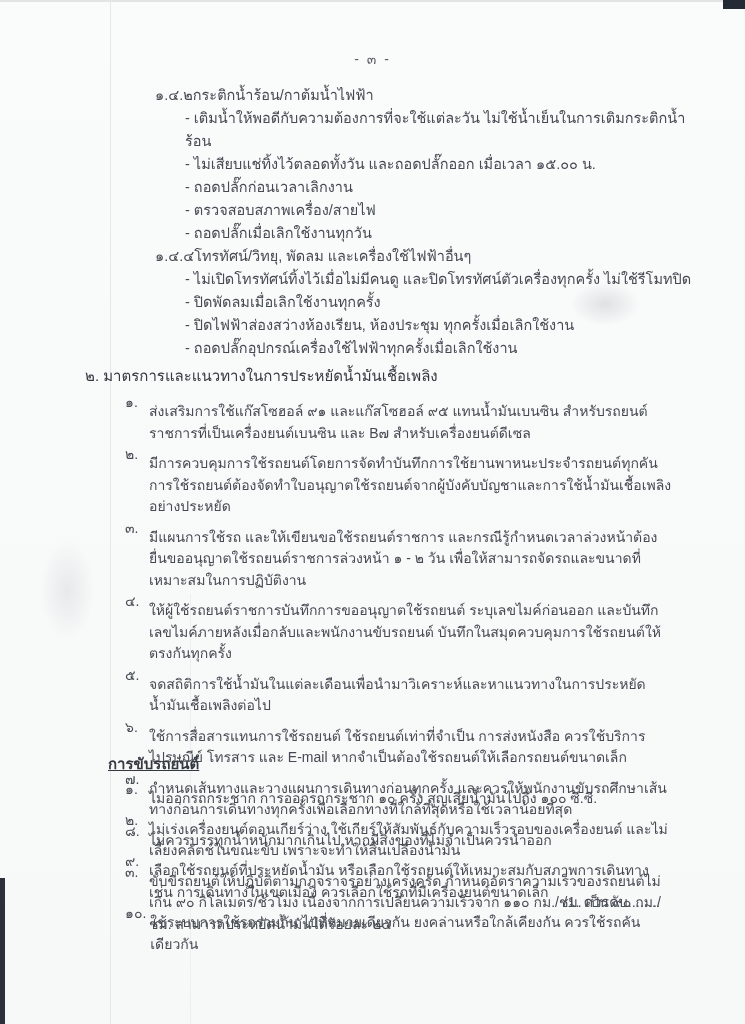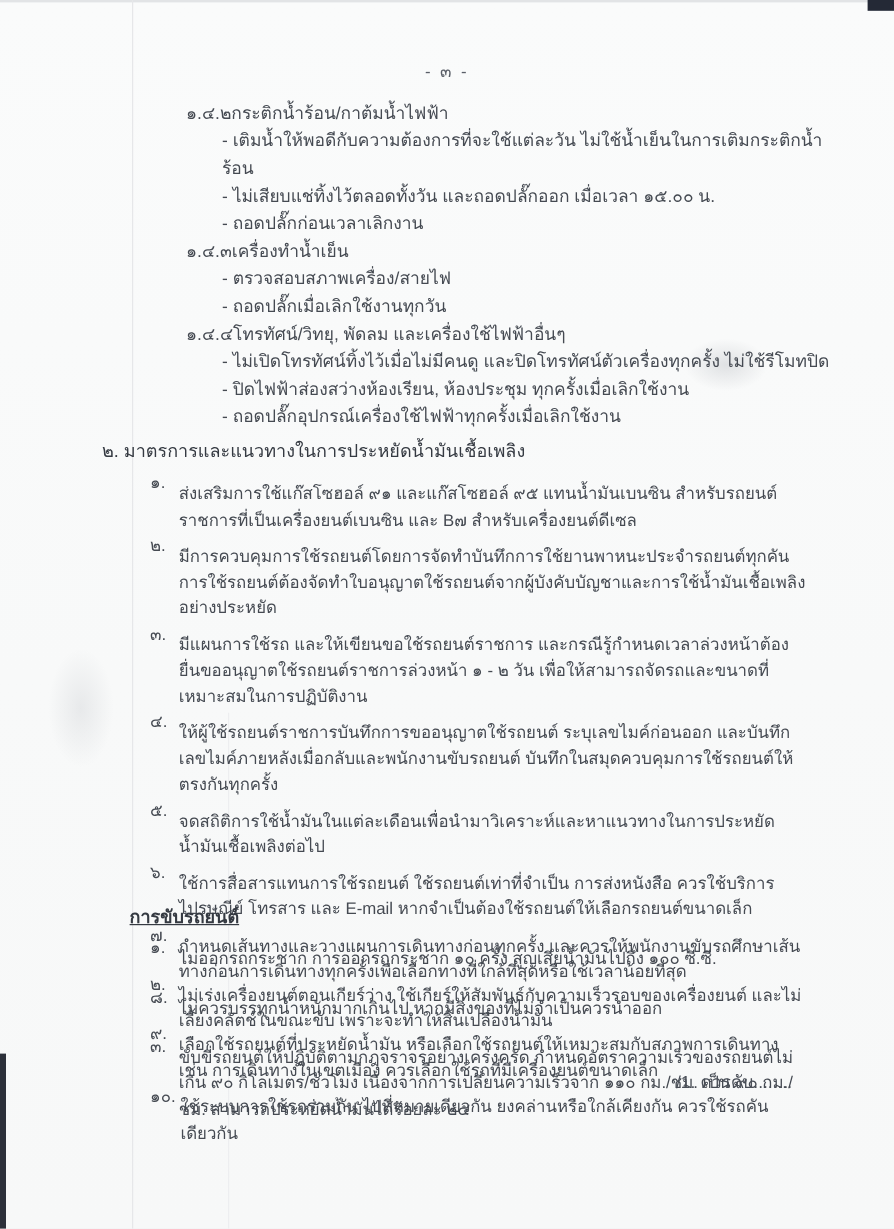"๑.๔.๓เครื่องทำน้ำเย็น" div.sub-head { html: <div> <span>๑.๔.๓</span><span>เครื่องทำน้ำเย็น</span> </div> -> none }
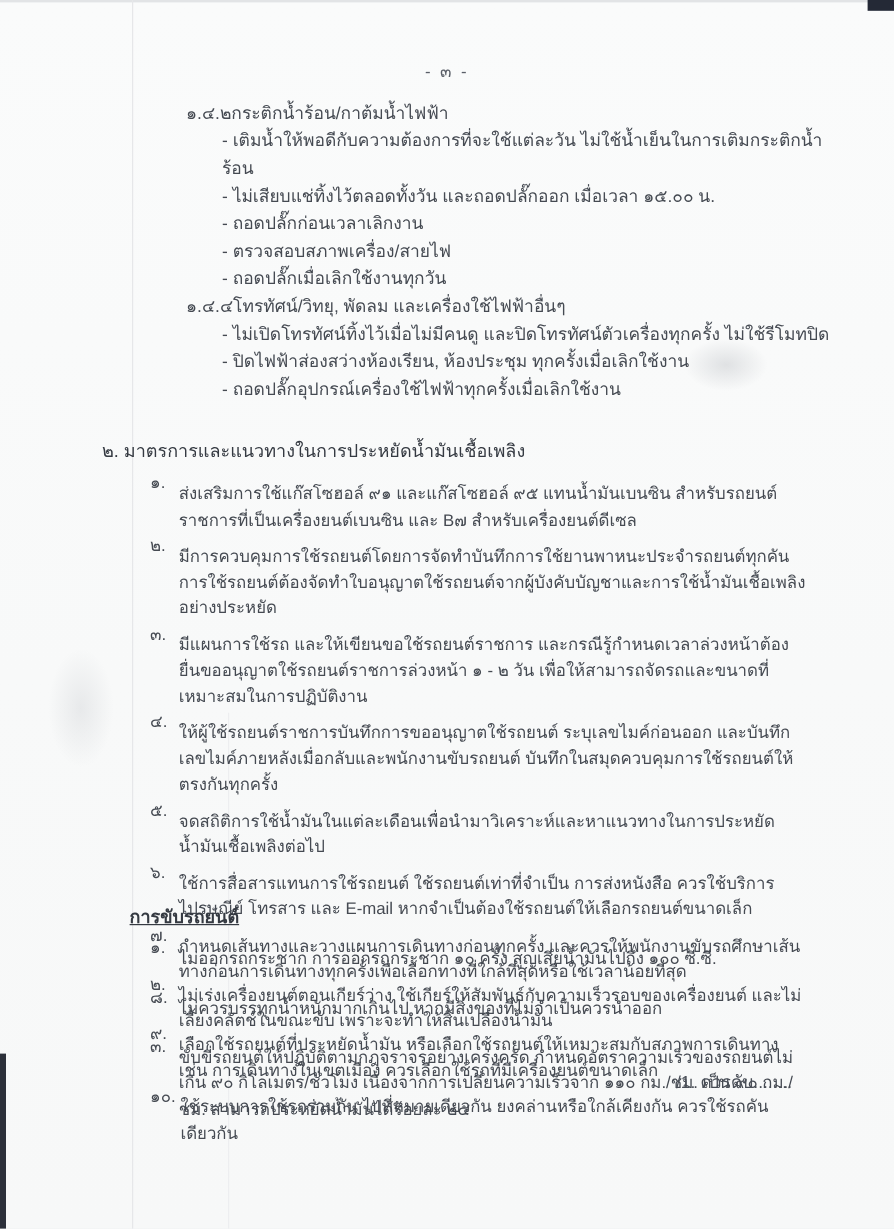"- ปิดพัดลมเมื่อเลิกใช้งานทุกครั้ง" div.bullet { html: none -> <div>- ปิดพัดลมเมื่อเลิกใช้งานทุกครั้ง</div> }
